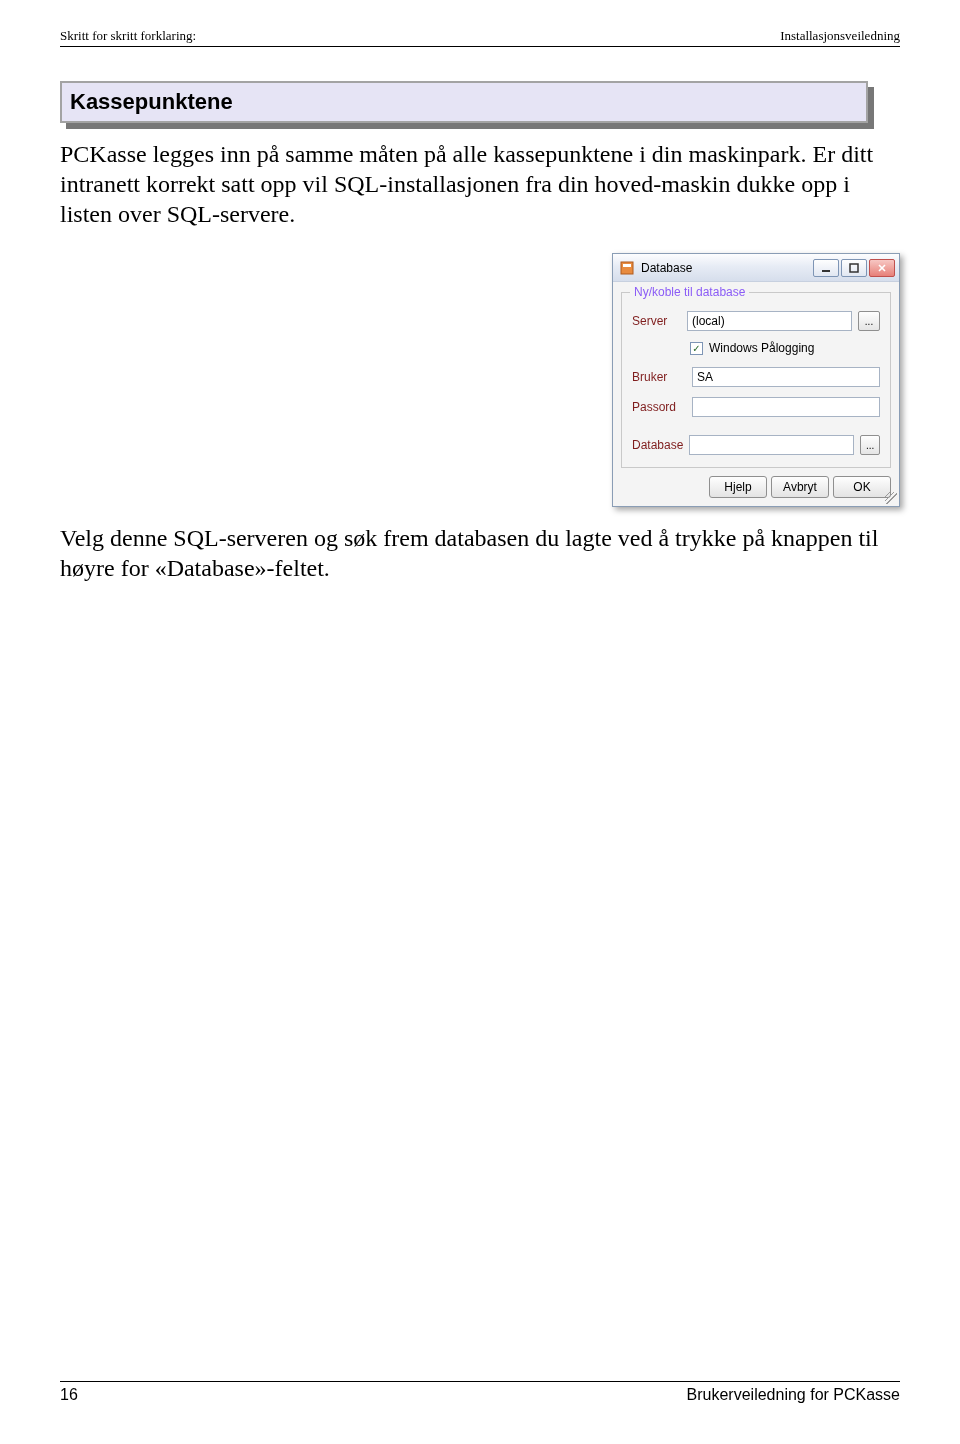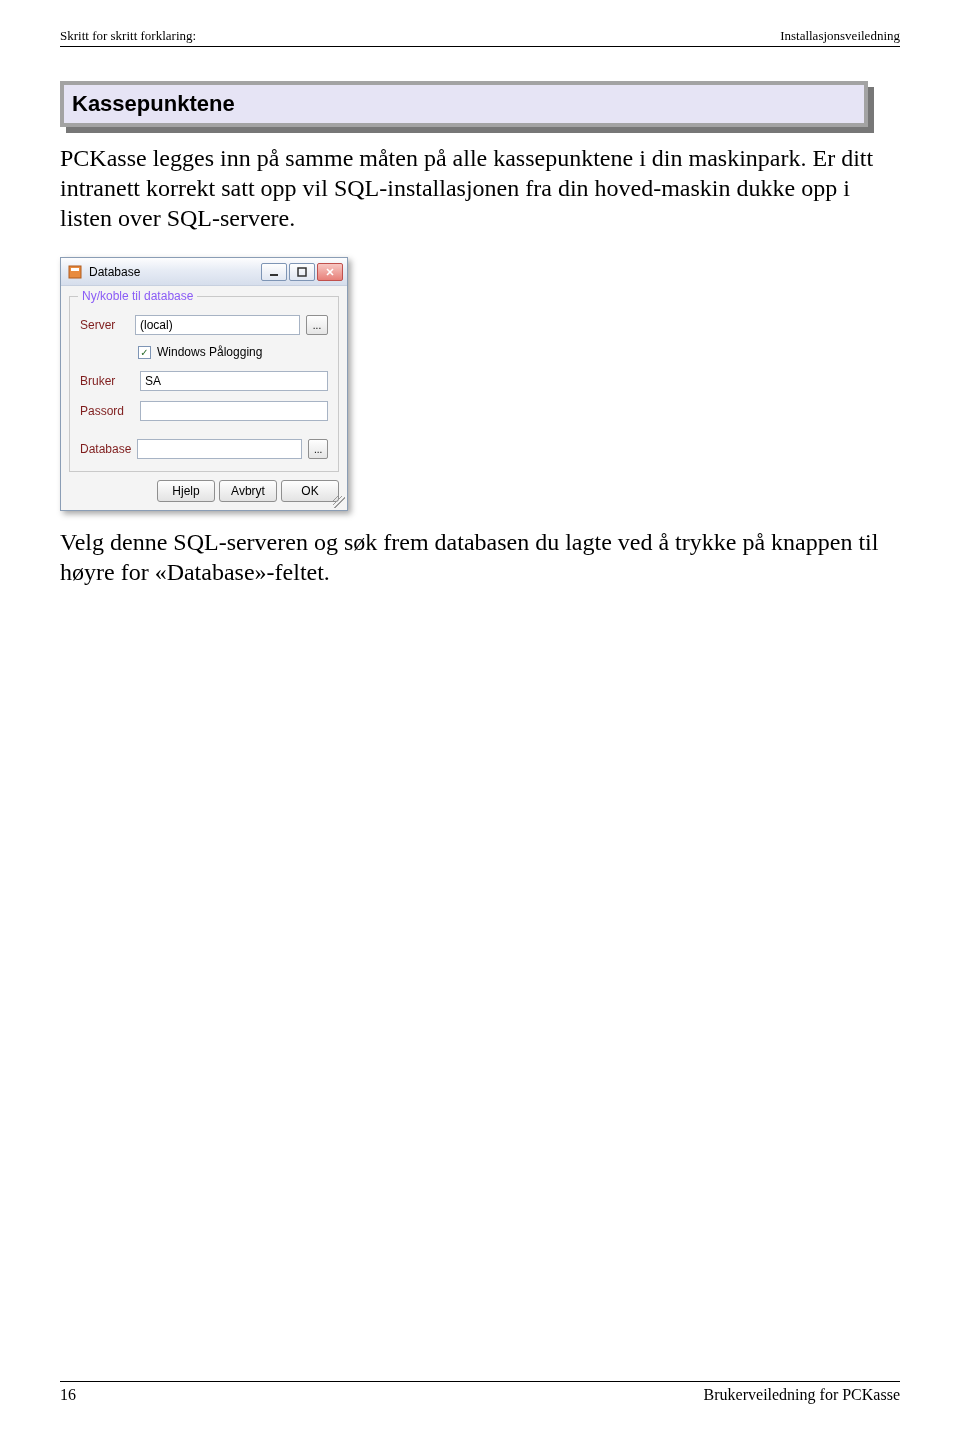"Kassepunktene" .section-title { border: 4px solid #a3a3a3 -> 2px solid #a3a3a3 }
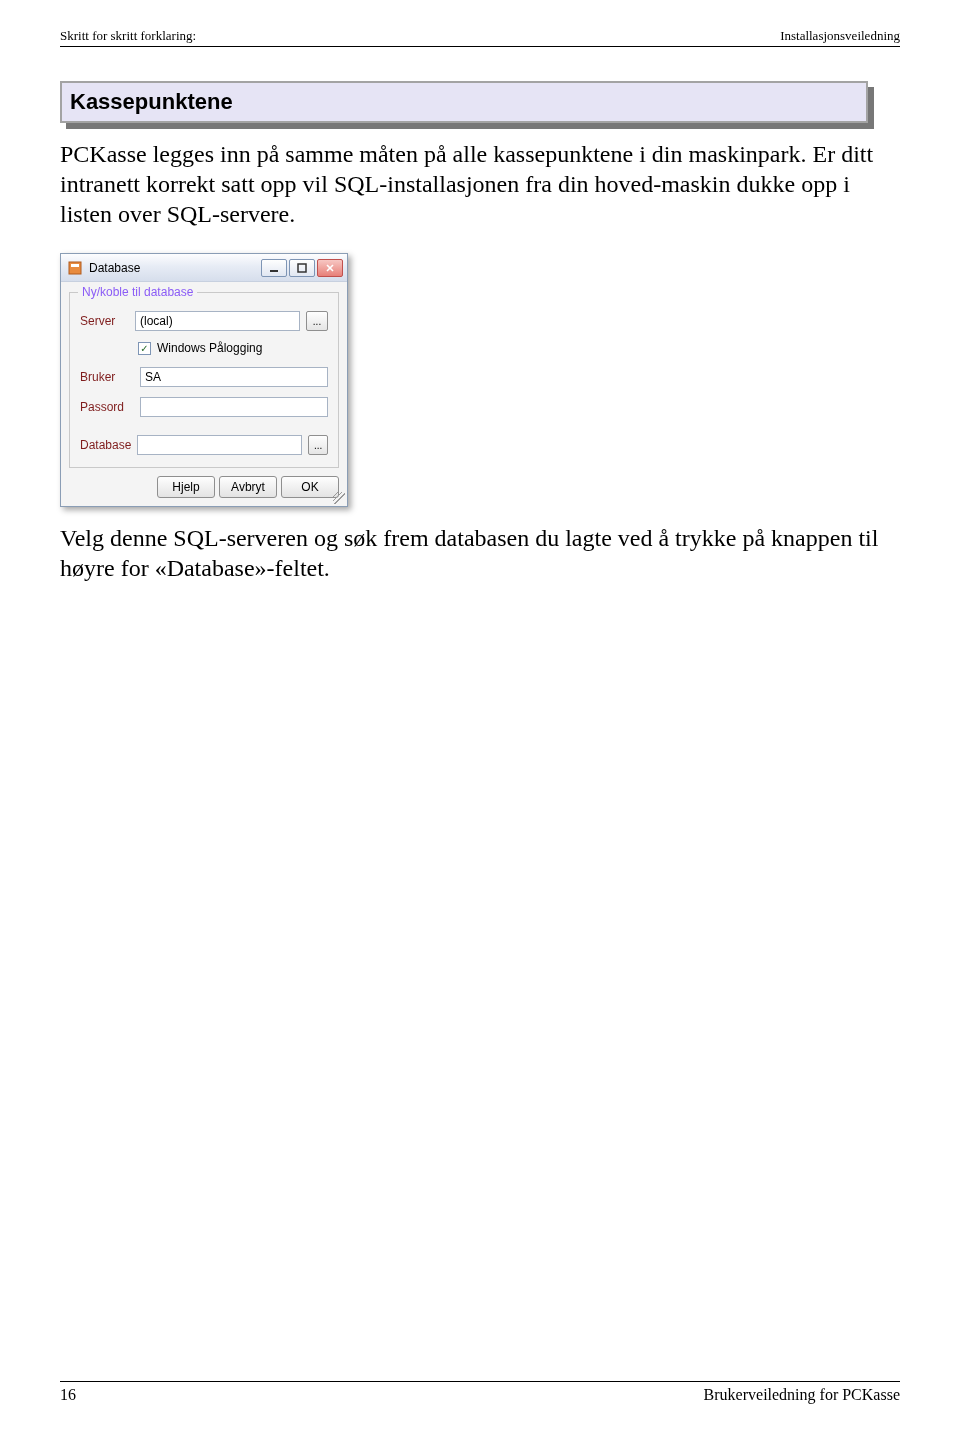"Database" .dialog-wrap { justify-content: flex-start -> flex-end }
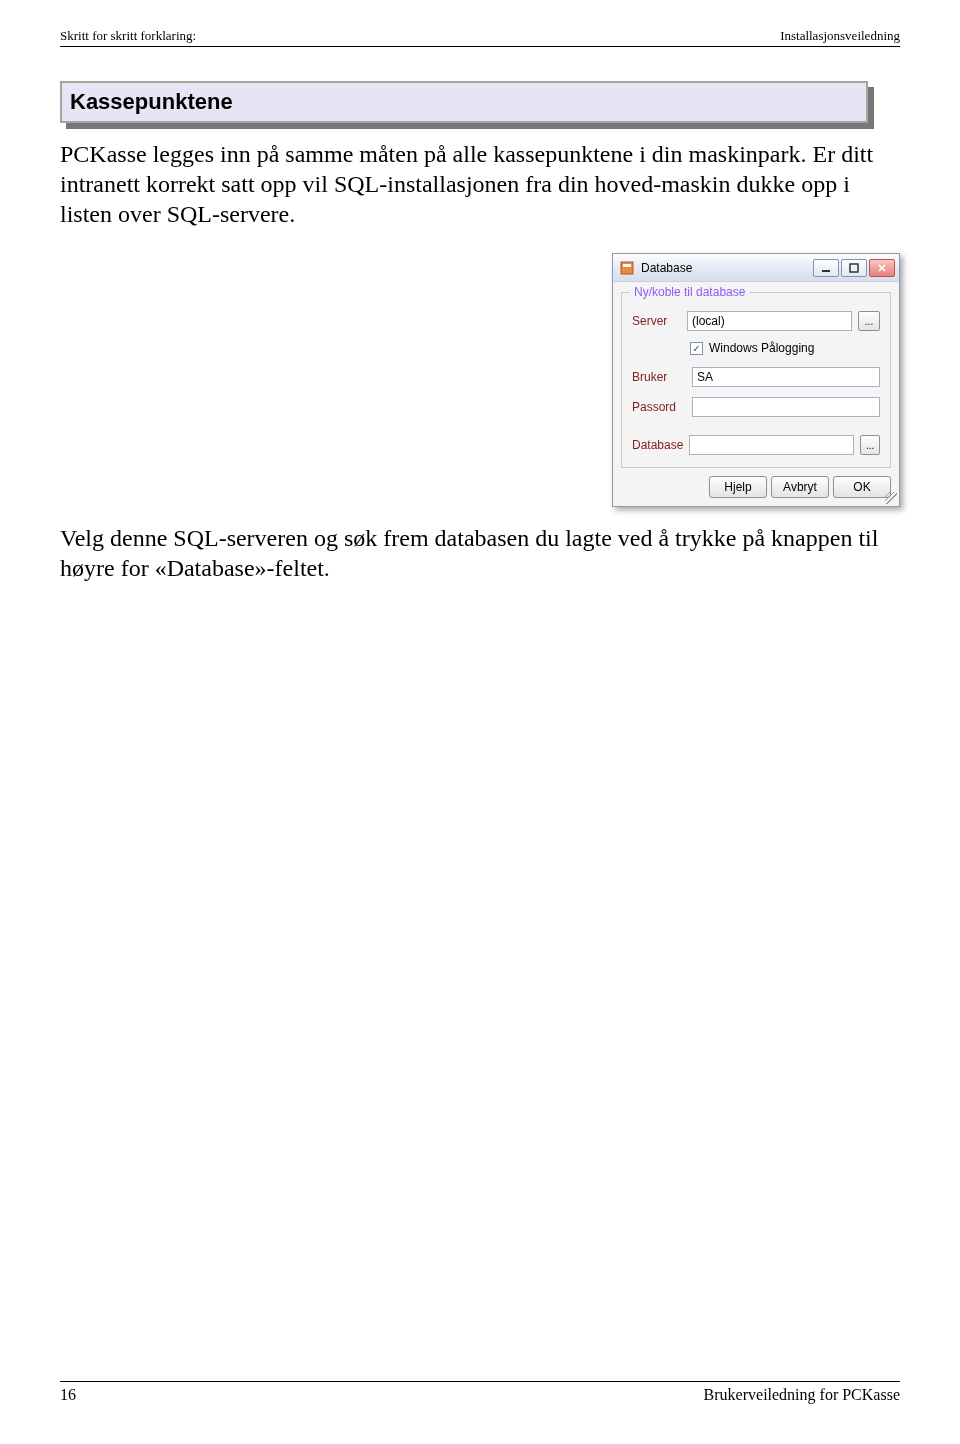"16" .footer { font-family: Liberation Serif, serif -> Liberation Sans, sans-serif }
